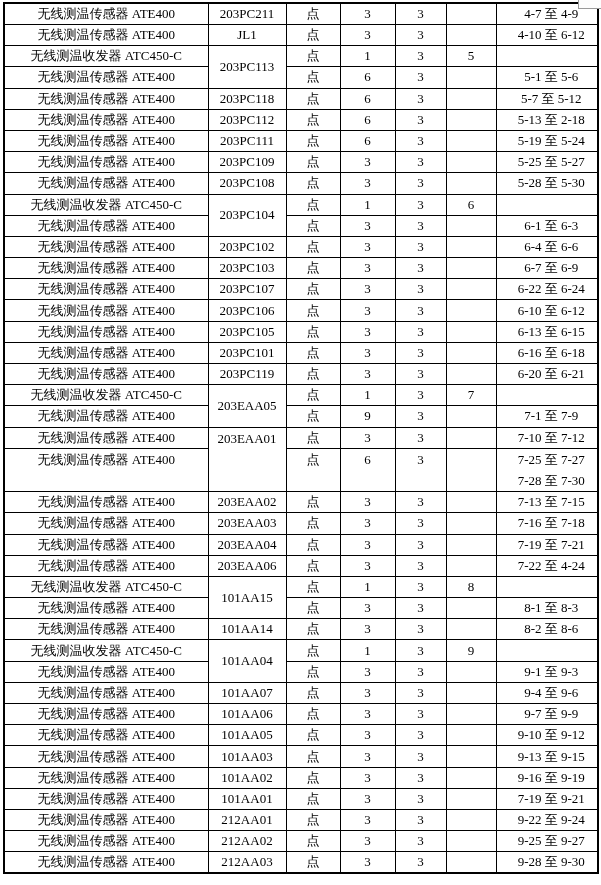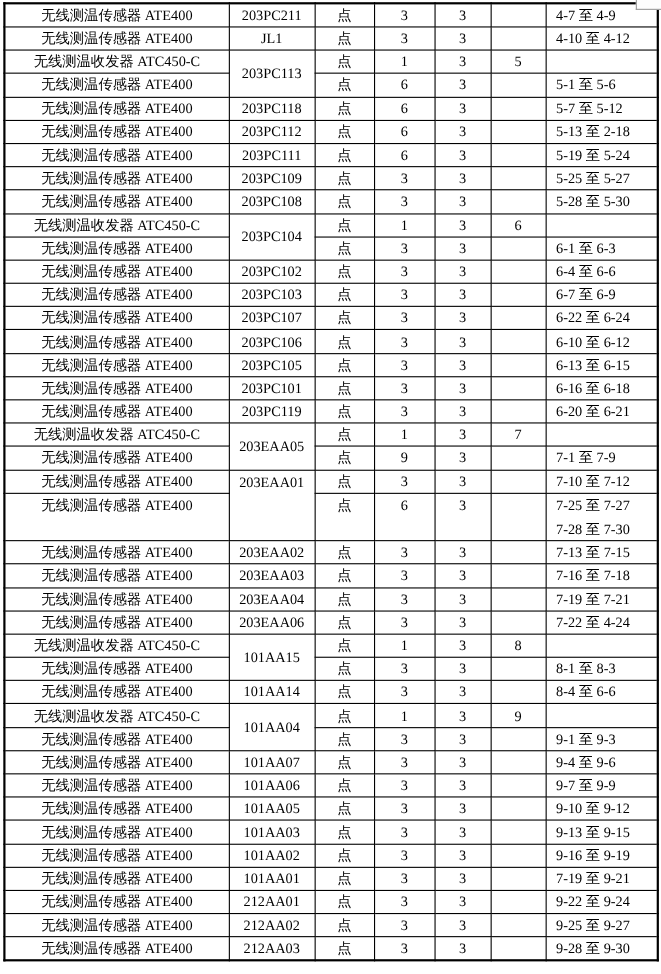"4-7 至 4-9" td.c-range { text-align: left -> center }
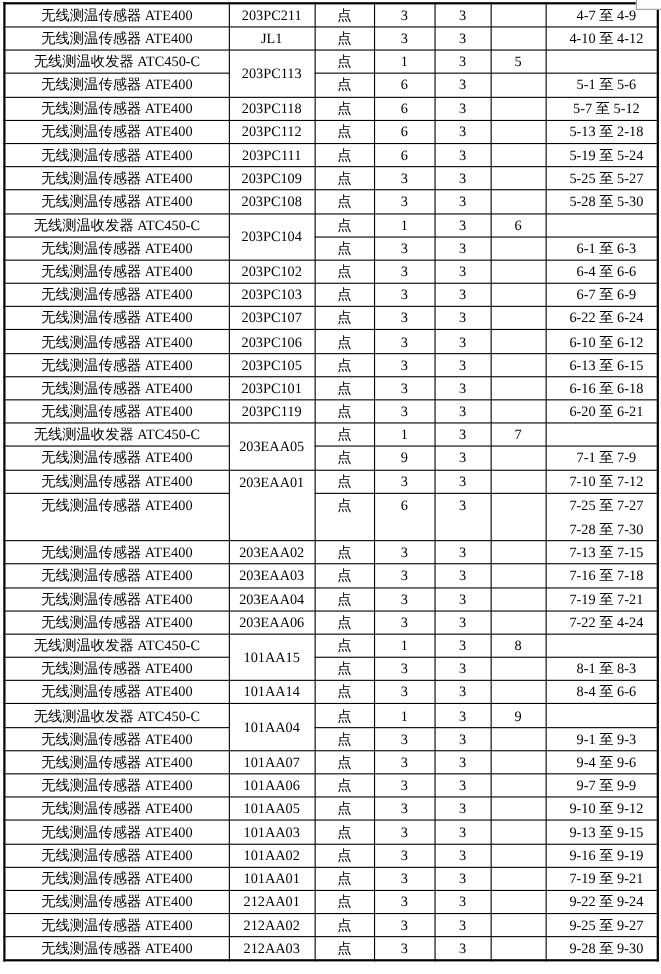"4-10 至 4-12" td.c-range { text: 4-12 -> 6-12 }
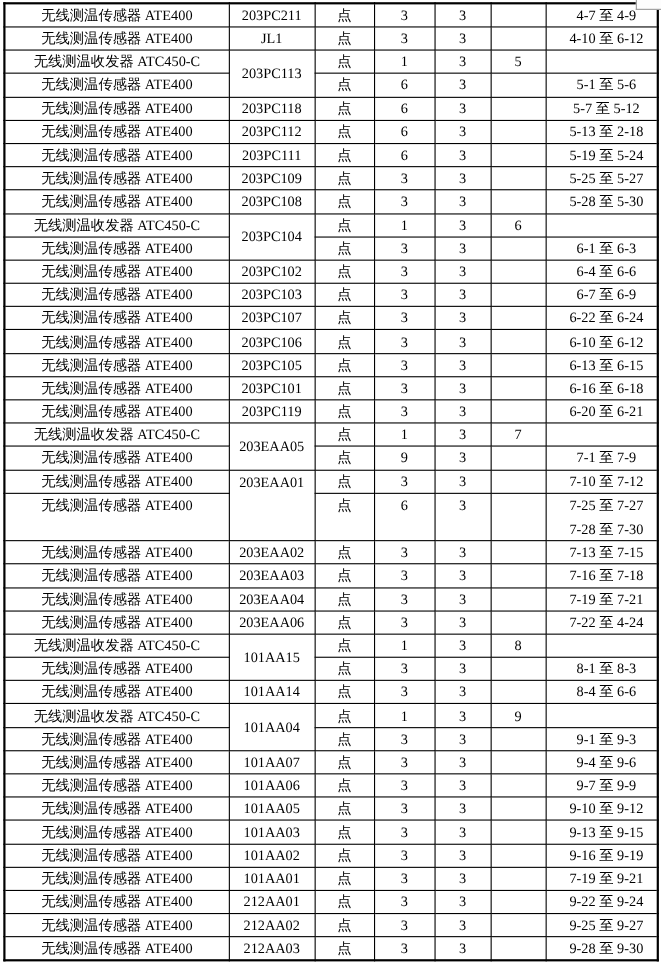"8-4 至 6-6" td.c-range { text: 8-4 至 6-6 -> 8-2 至 8-6 }
